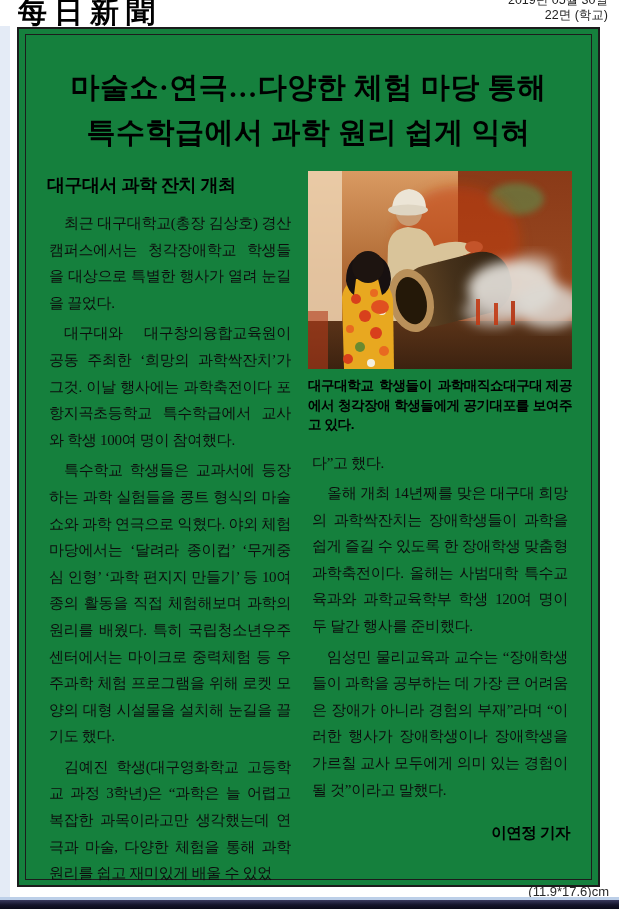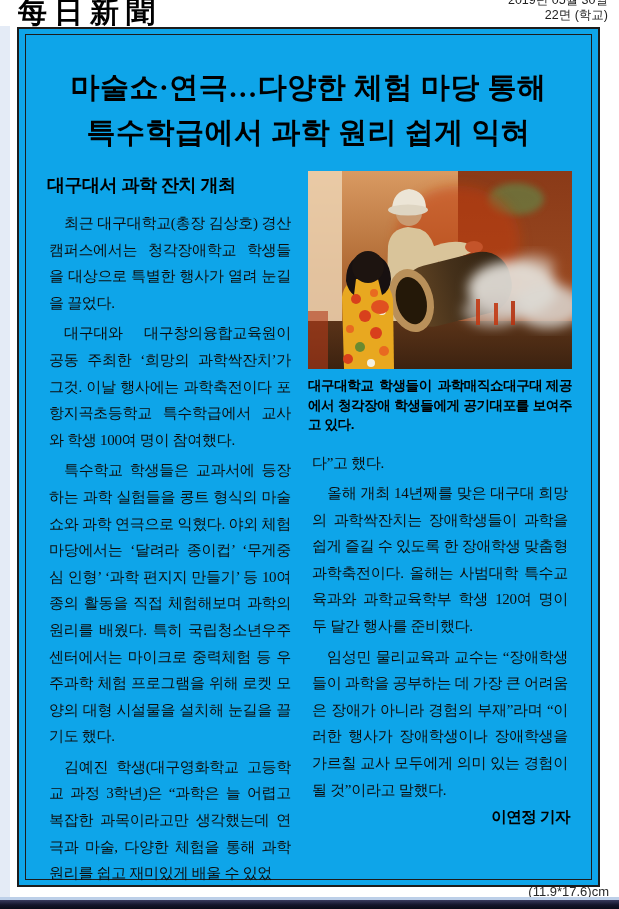"마술쇼·연극…다양한 체험 마당 통해" .outer-frame { background: #0ea5e9 -> #15803d }
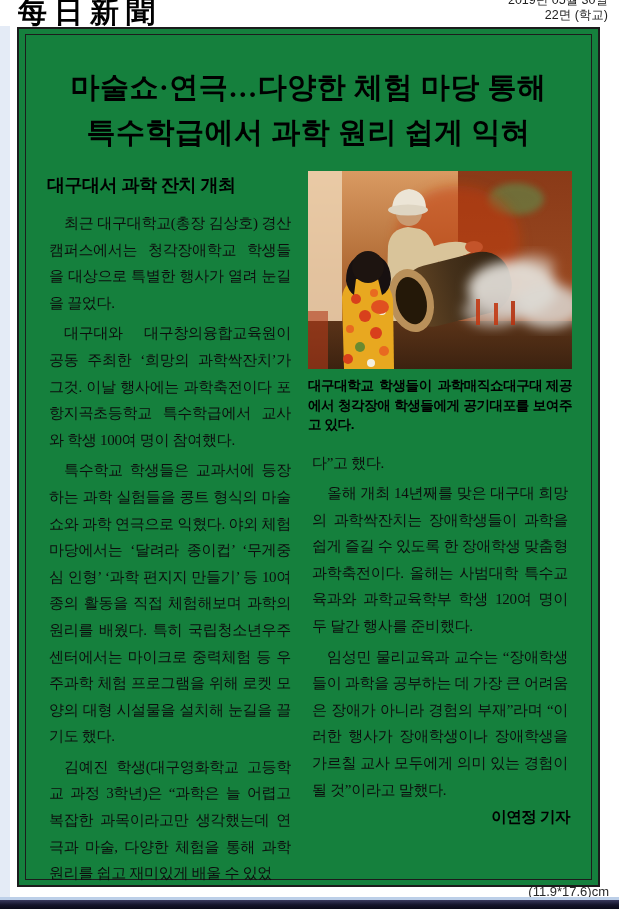"이연정 기자" .byline { margin-top: 4px -> 20px }
